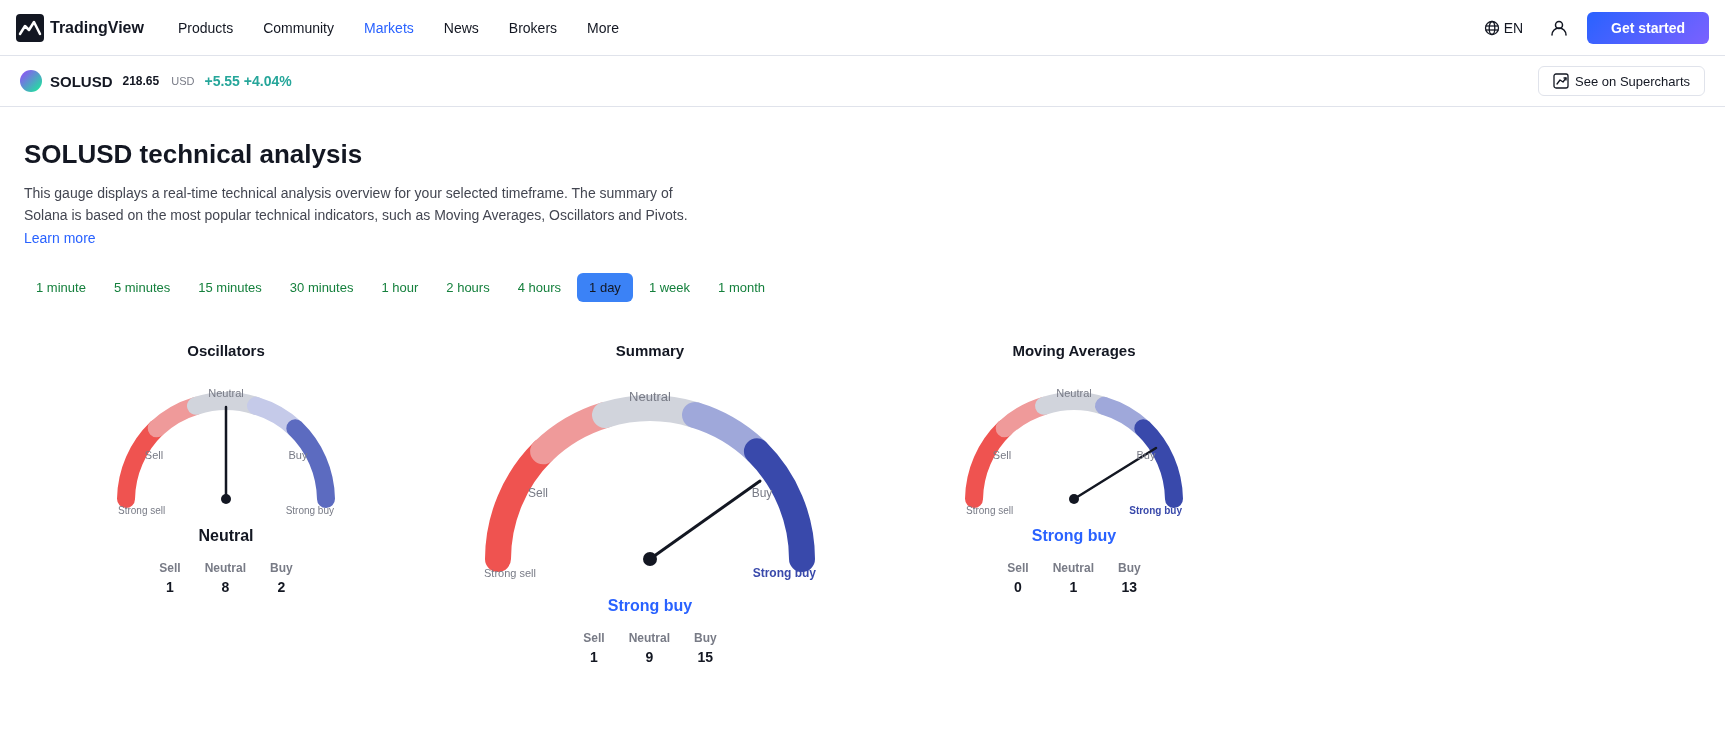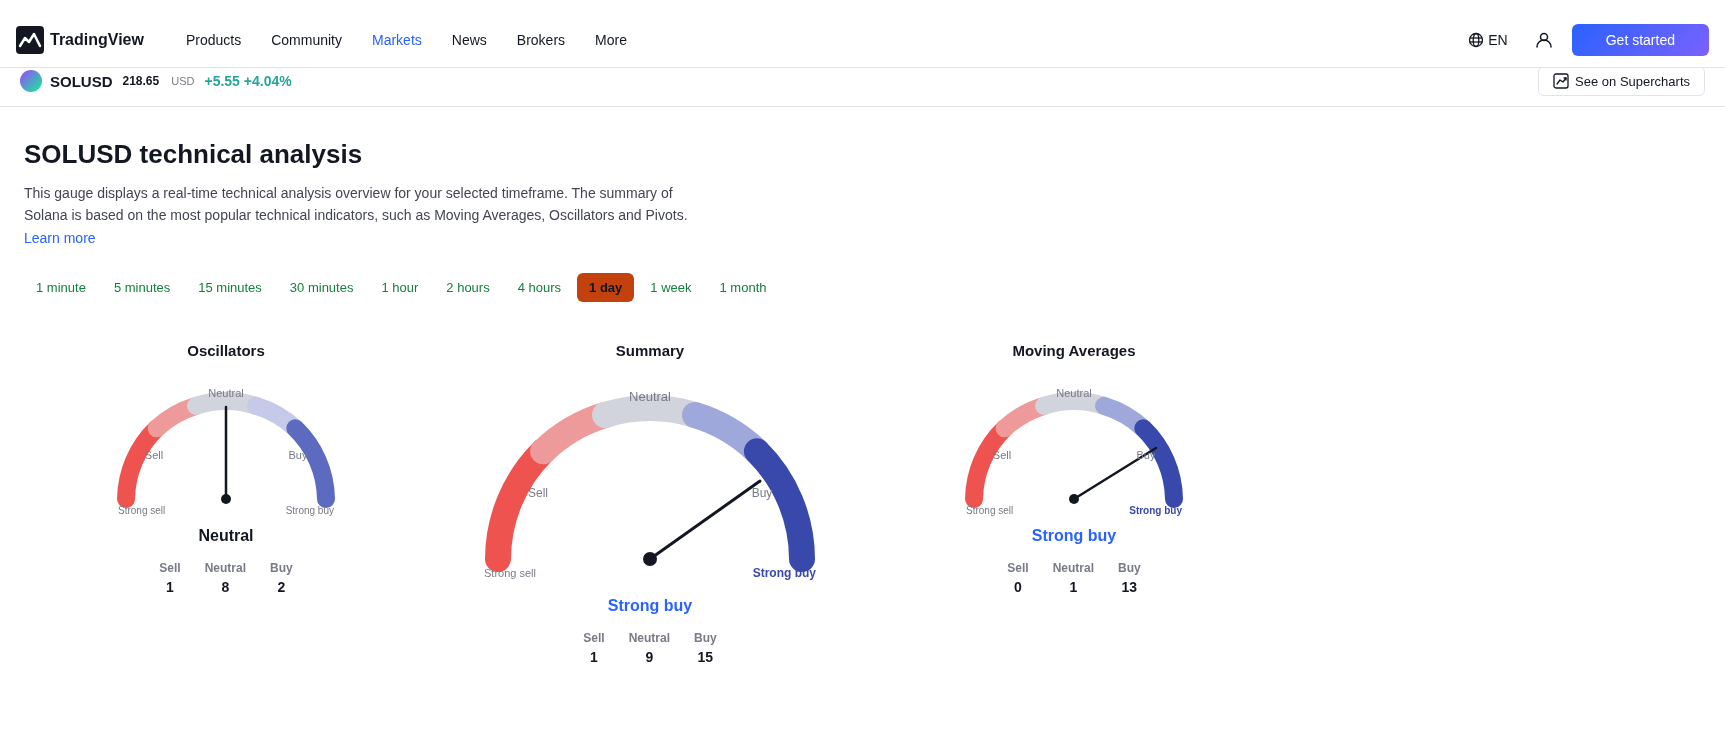"TradingView" .navbar { gap: 12px -> 4px; top: 12px -> 0 }
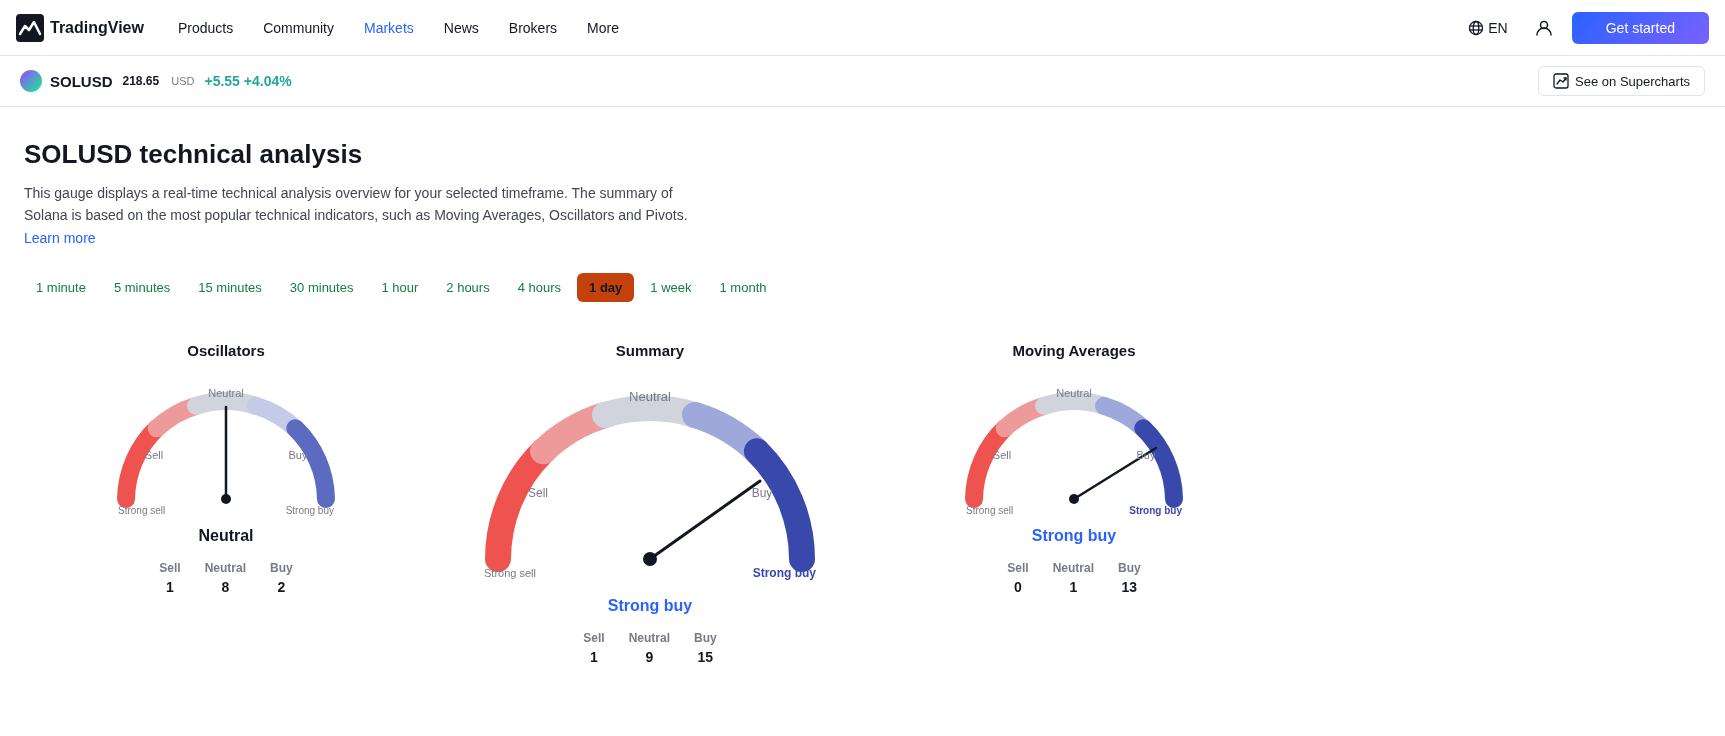"Get started" .get-started-btn { font-weight: 400 -> 700; padding: 8px 34px -> 8px 24px }
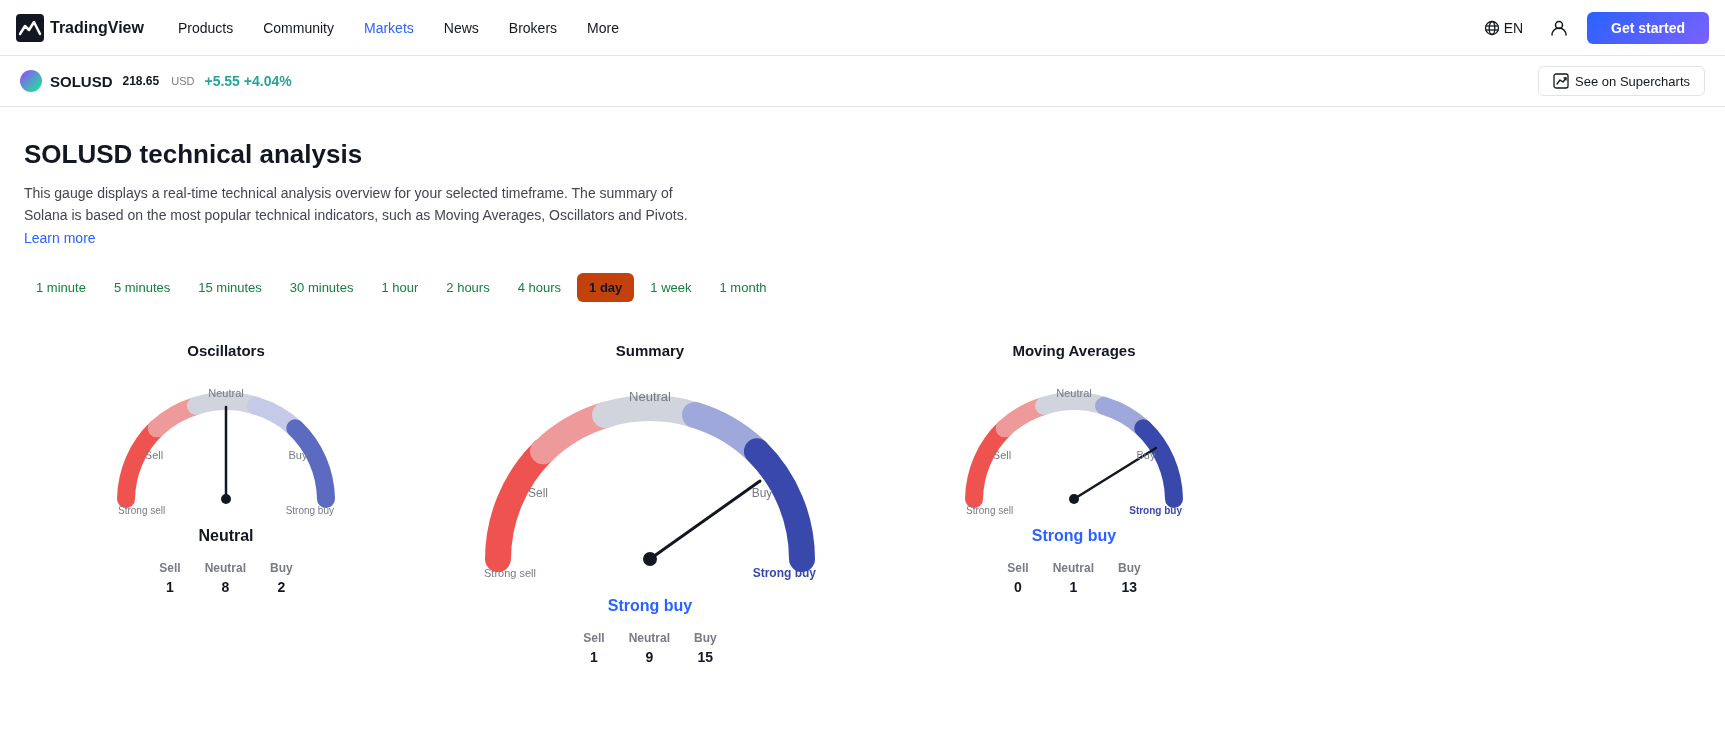"1 day" .tab-btn.active { background: #c2410c -> #3b82f6; font-weight: 700 -> 400 }
